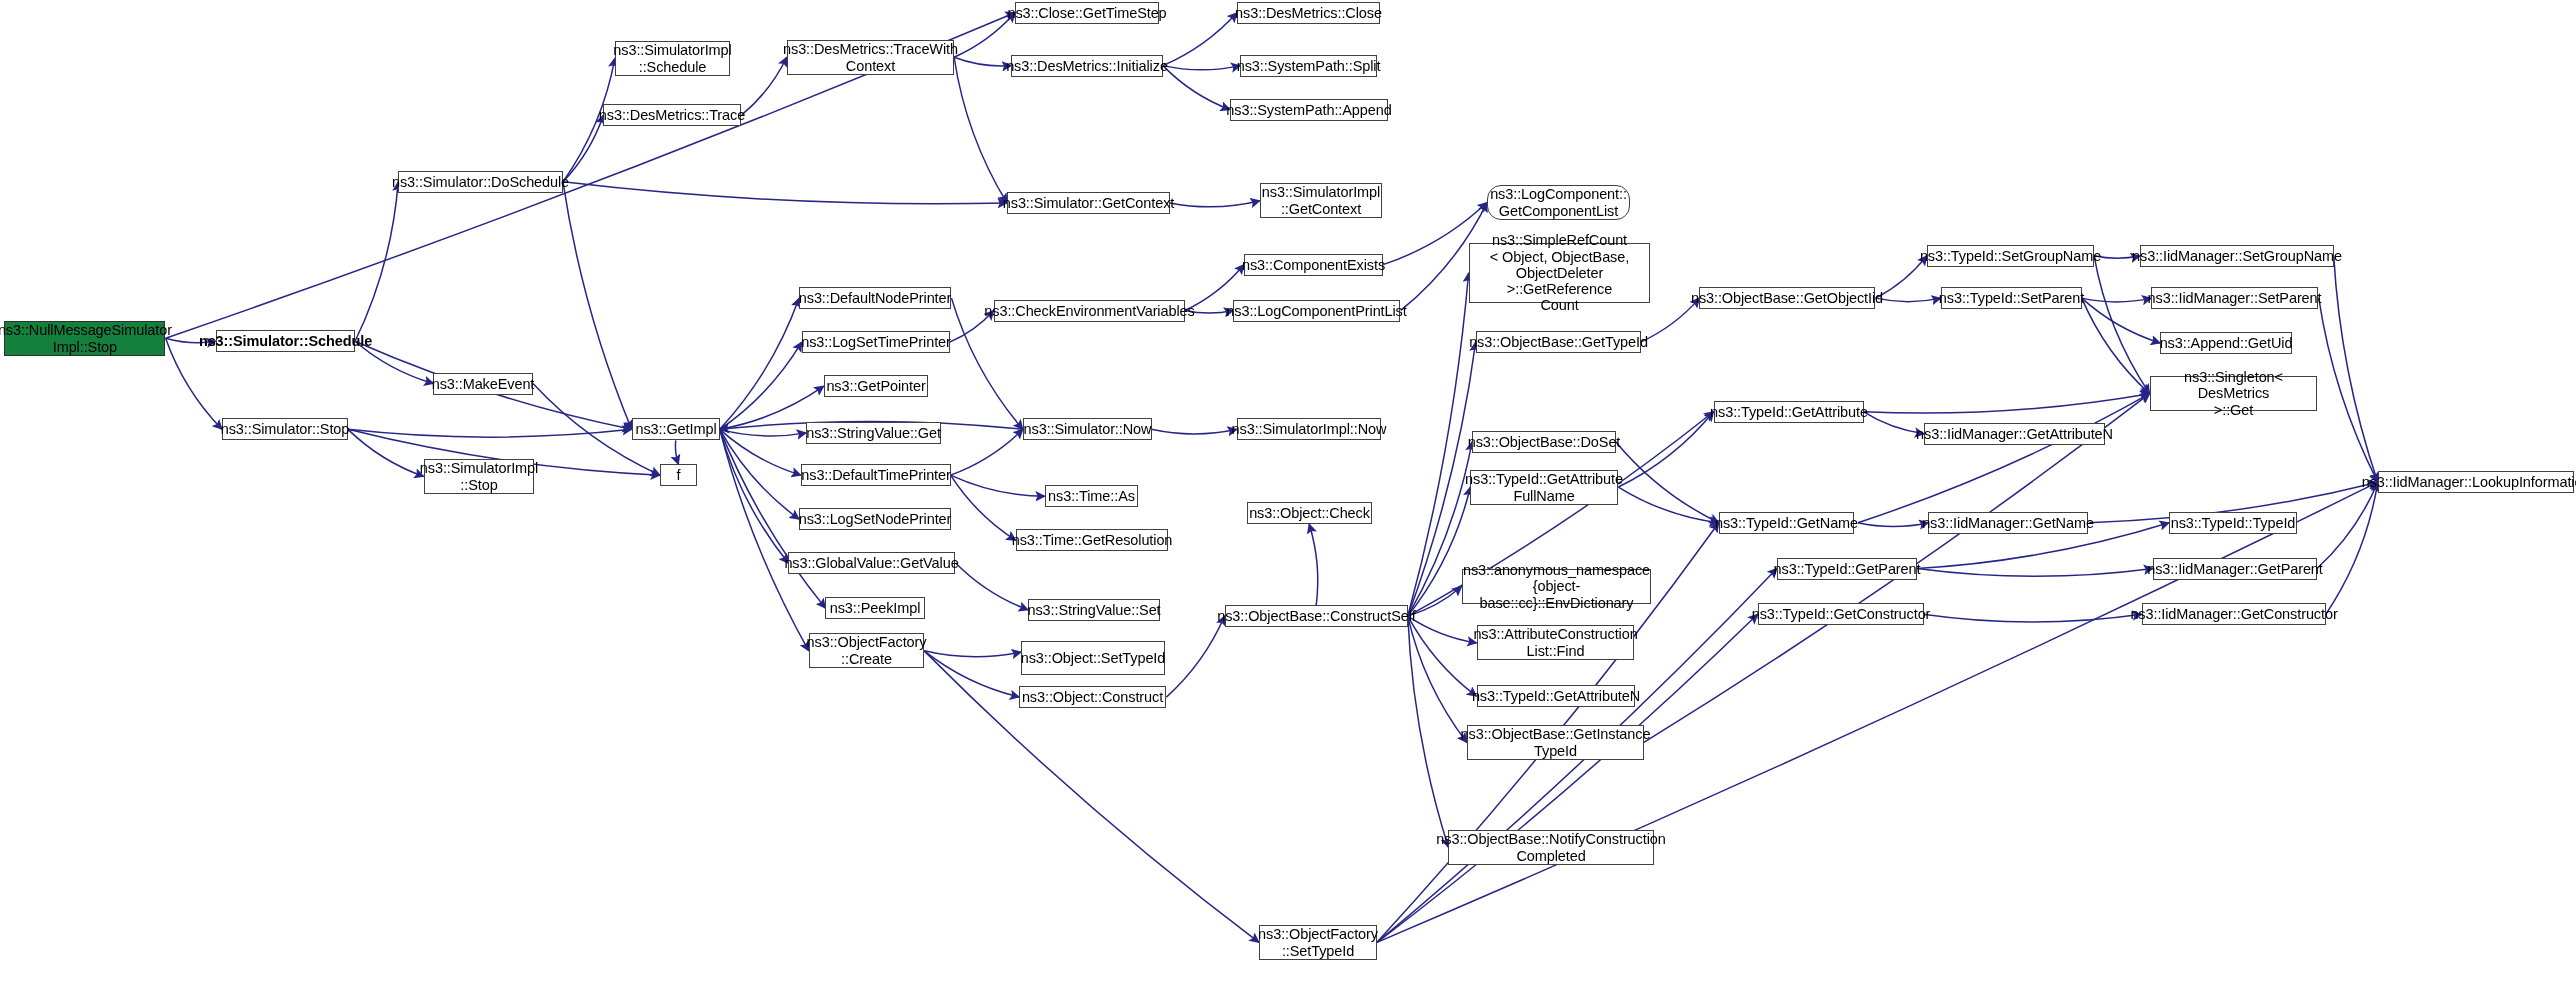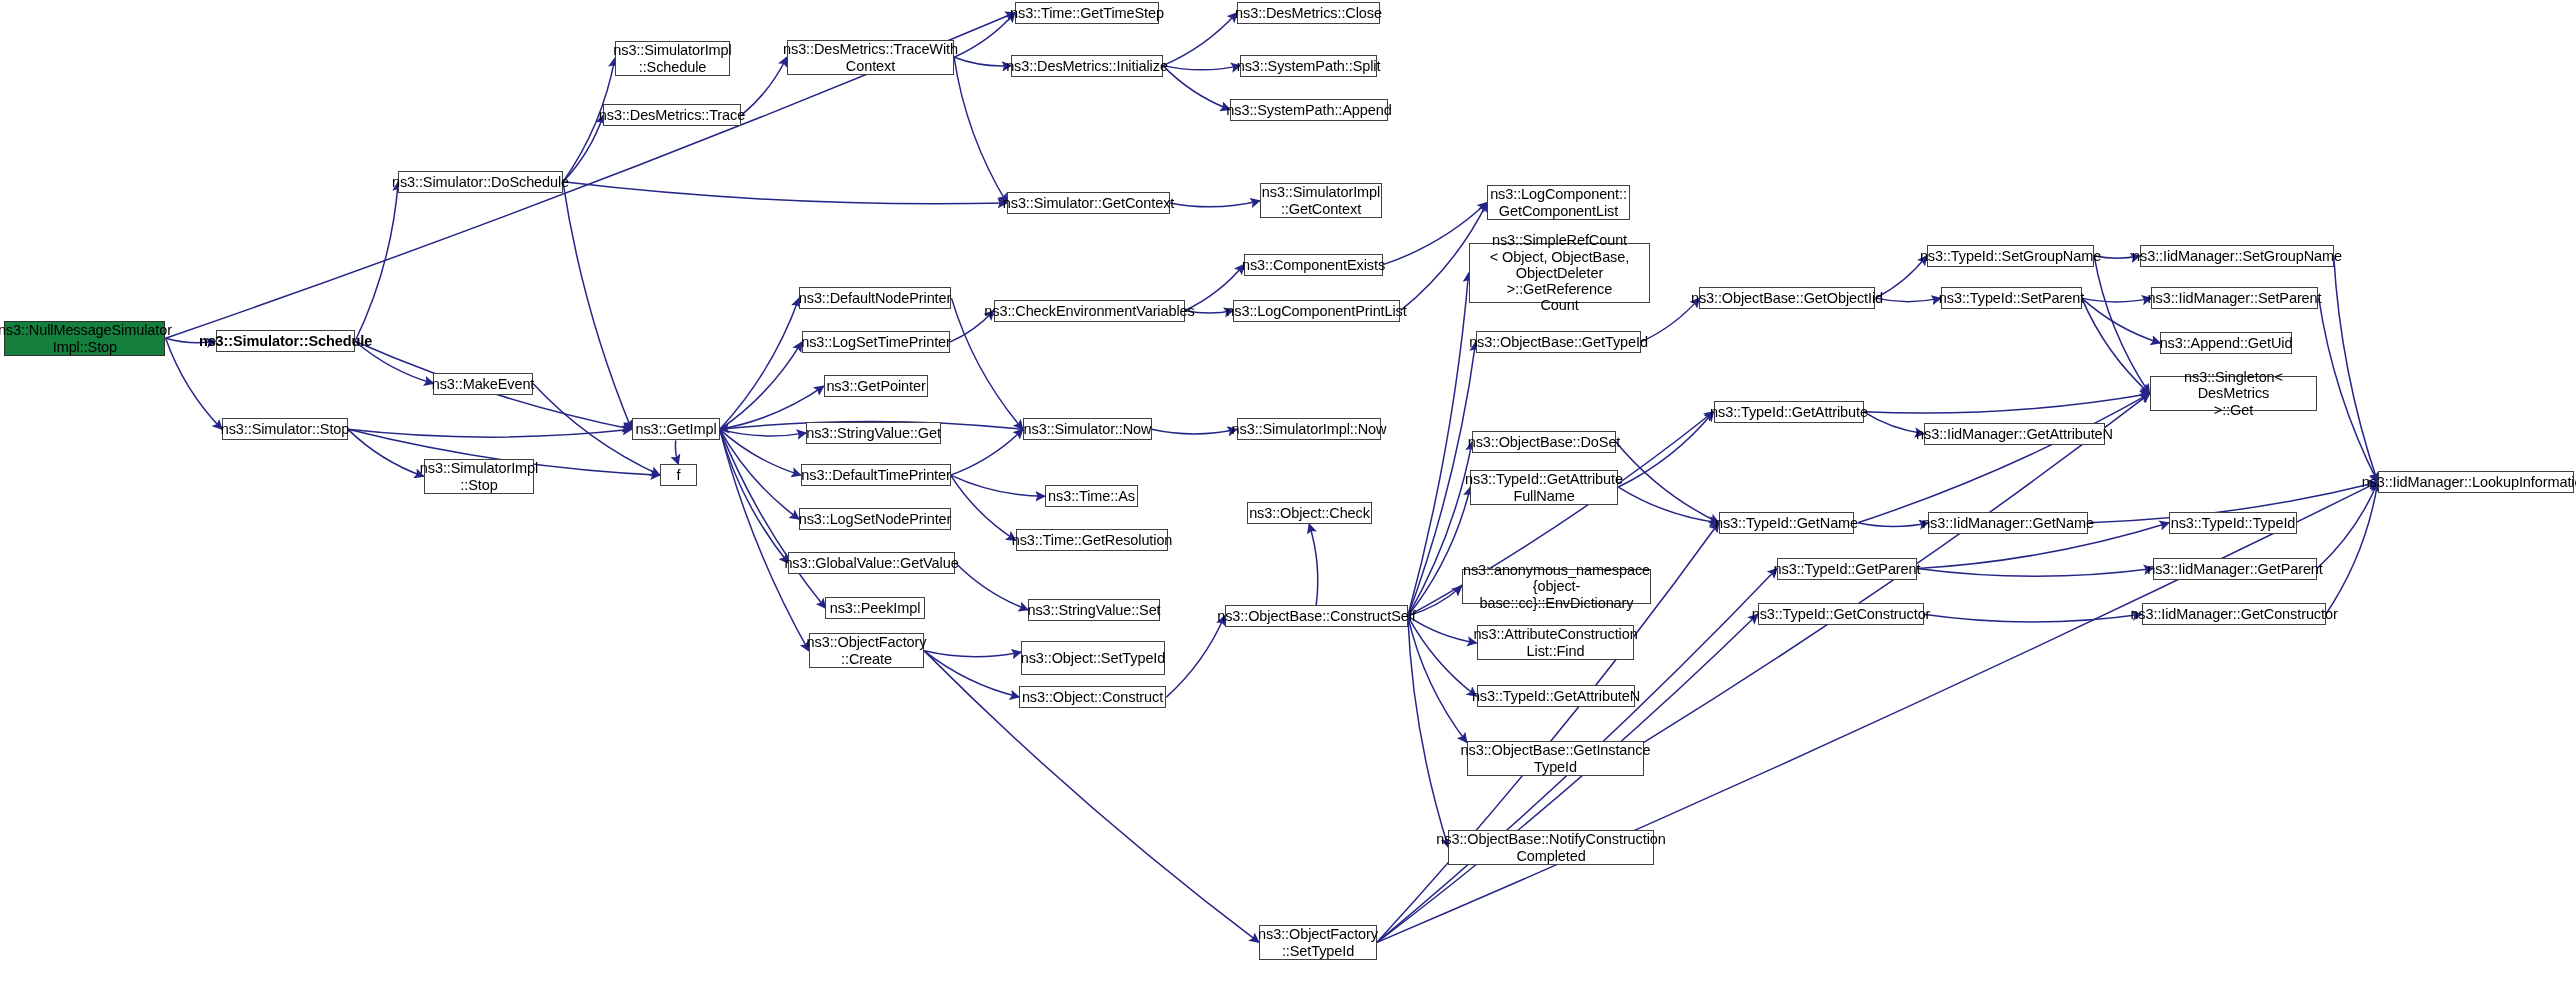"ns3::Time::GetTimeStep" div.node { text: ns3::Time::GetTimeStep -> ns3::Close::GetTimeStep }
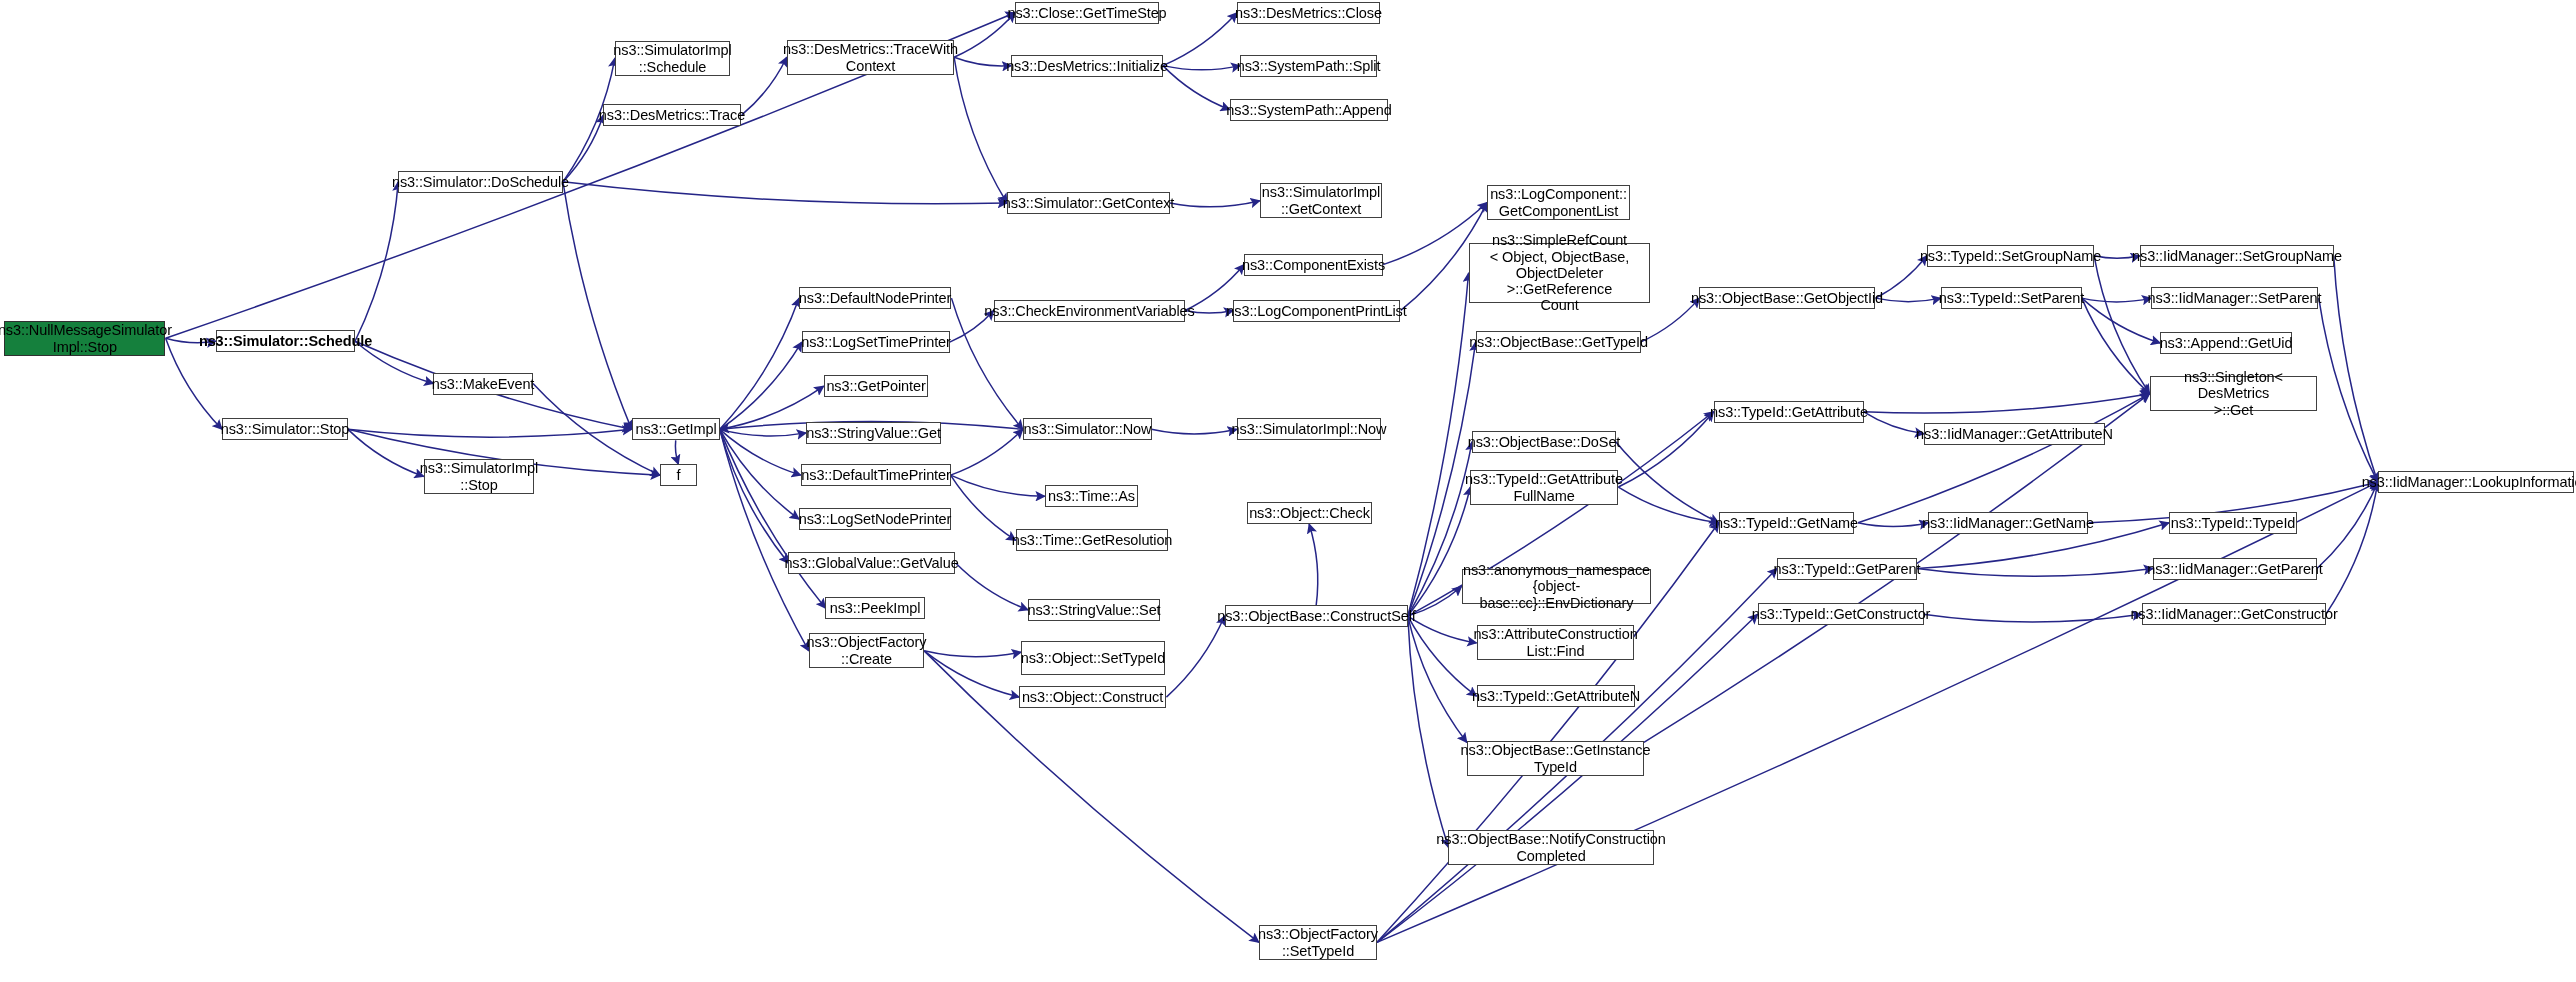"ns3::LogComponent::" div.node { border-radius: none -> 14px }
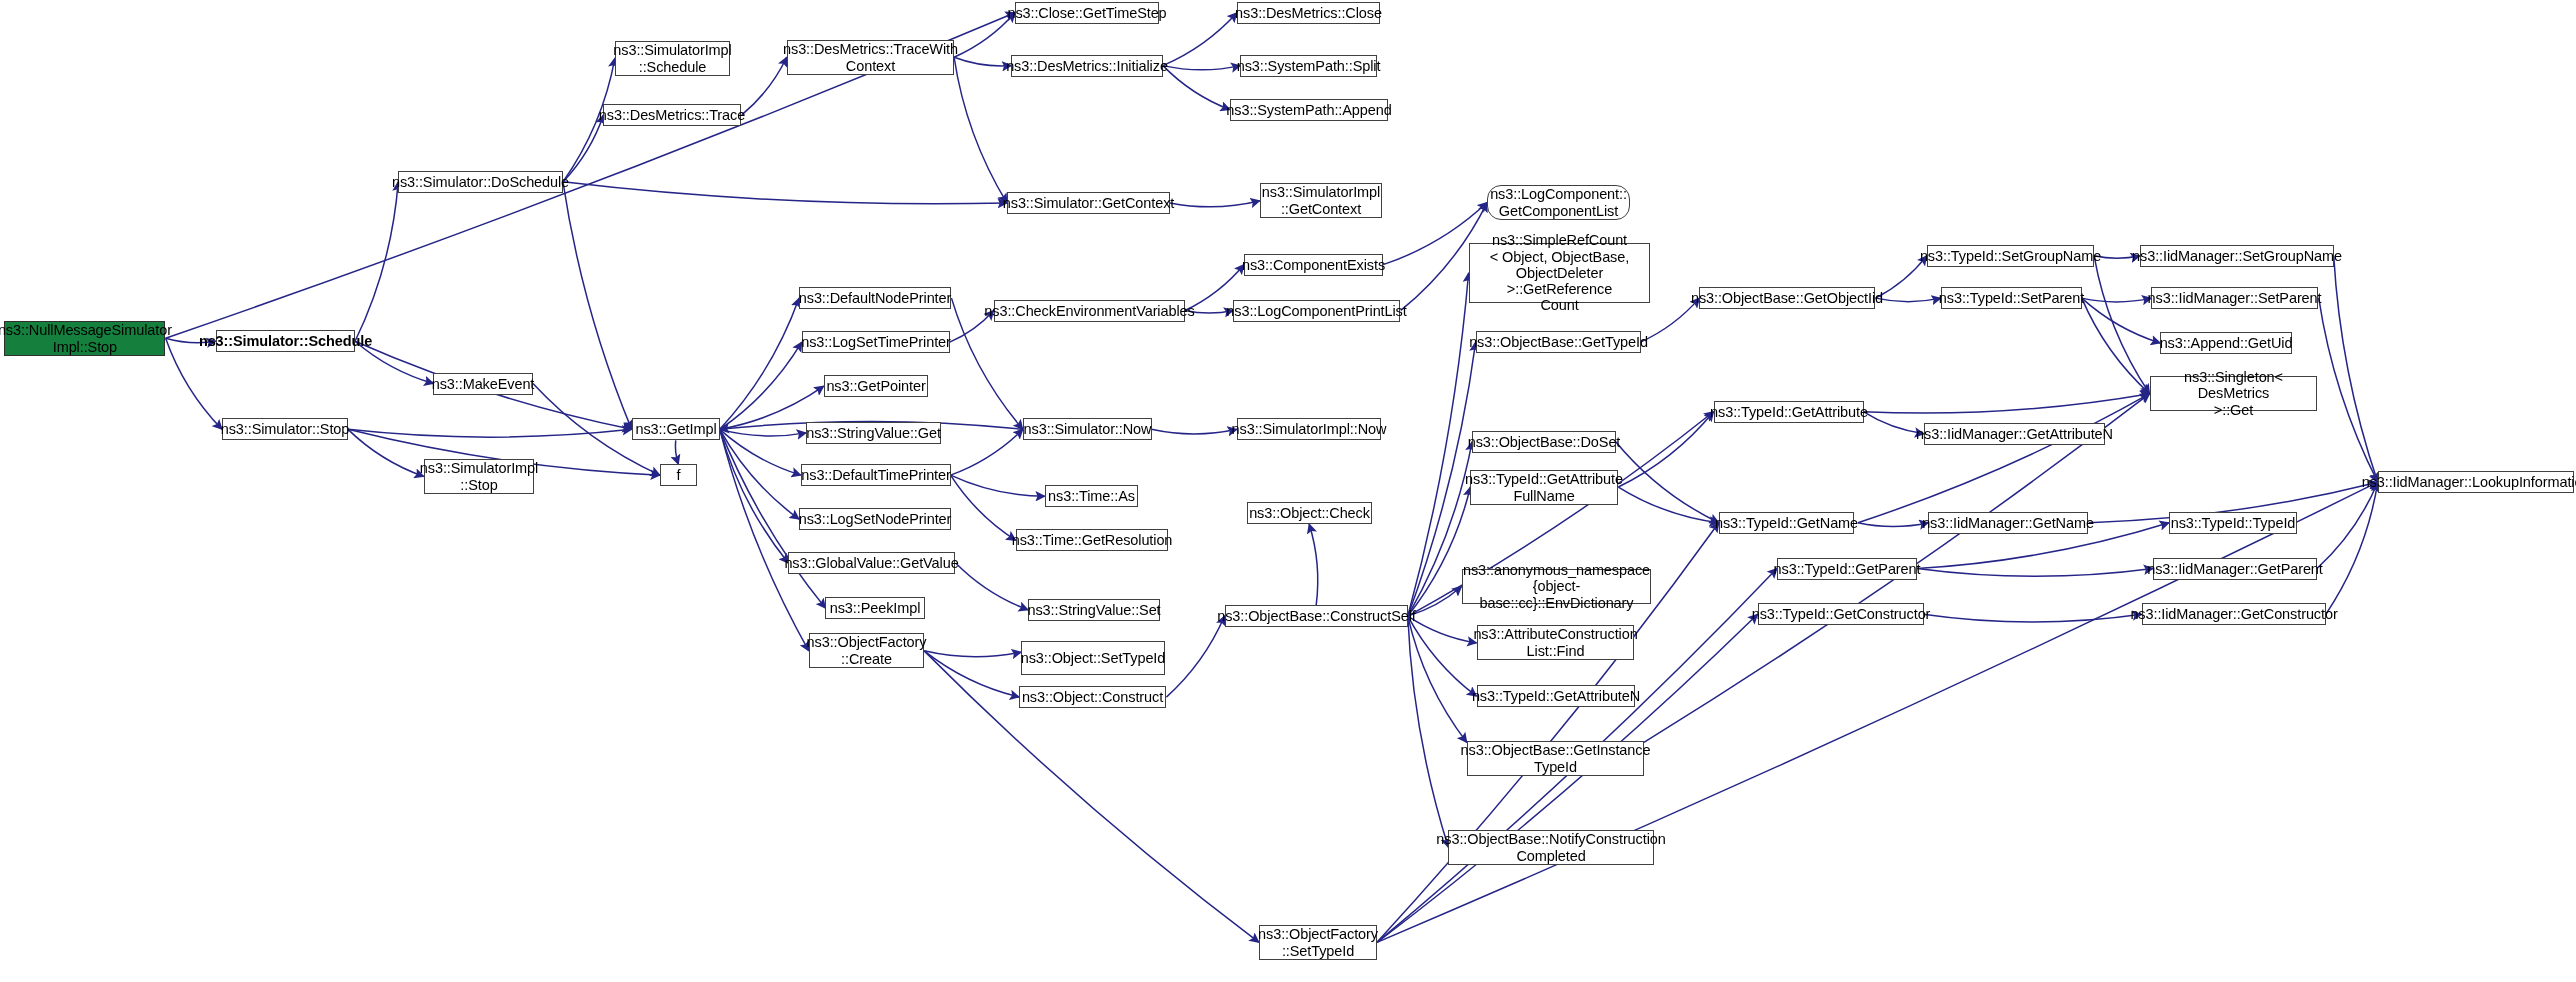"ns3::ObjectBase::GetInstance" div.node { margin-top: 16px -> none }
